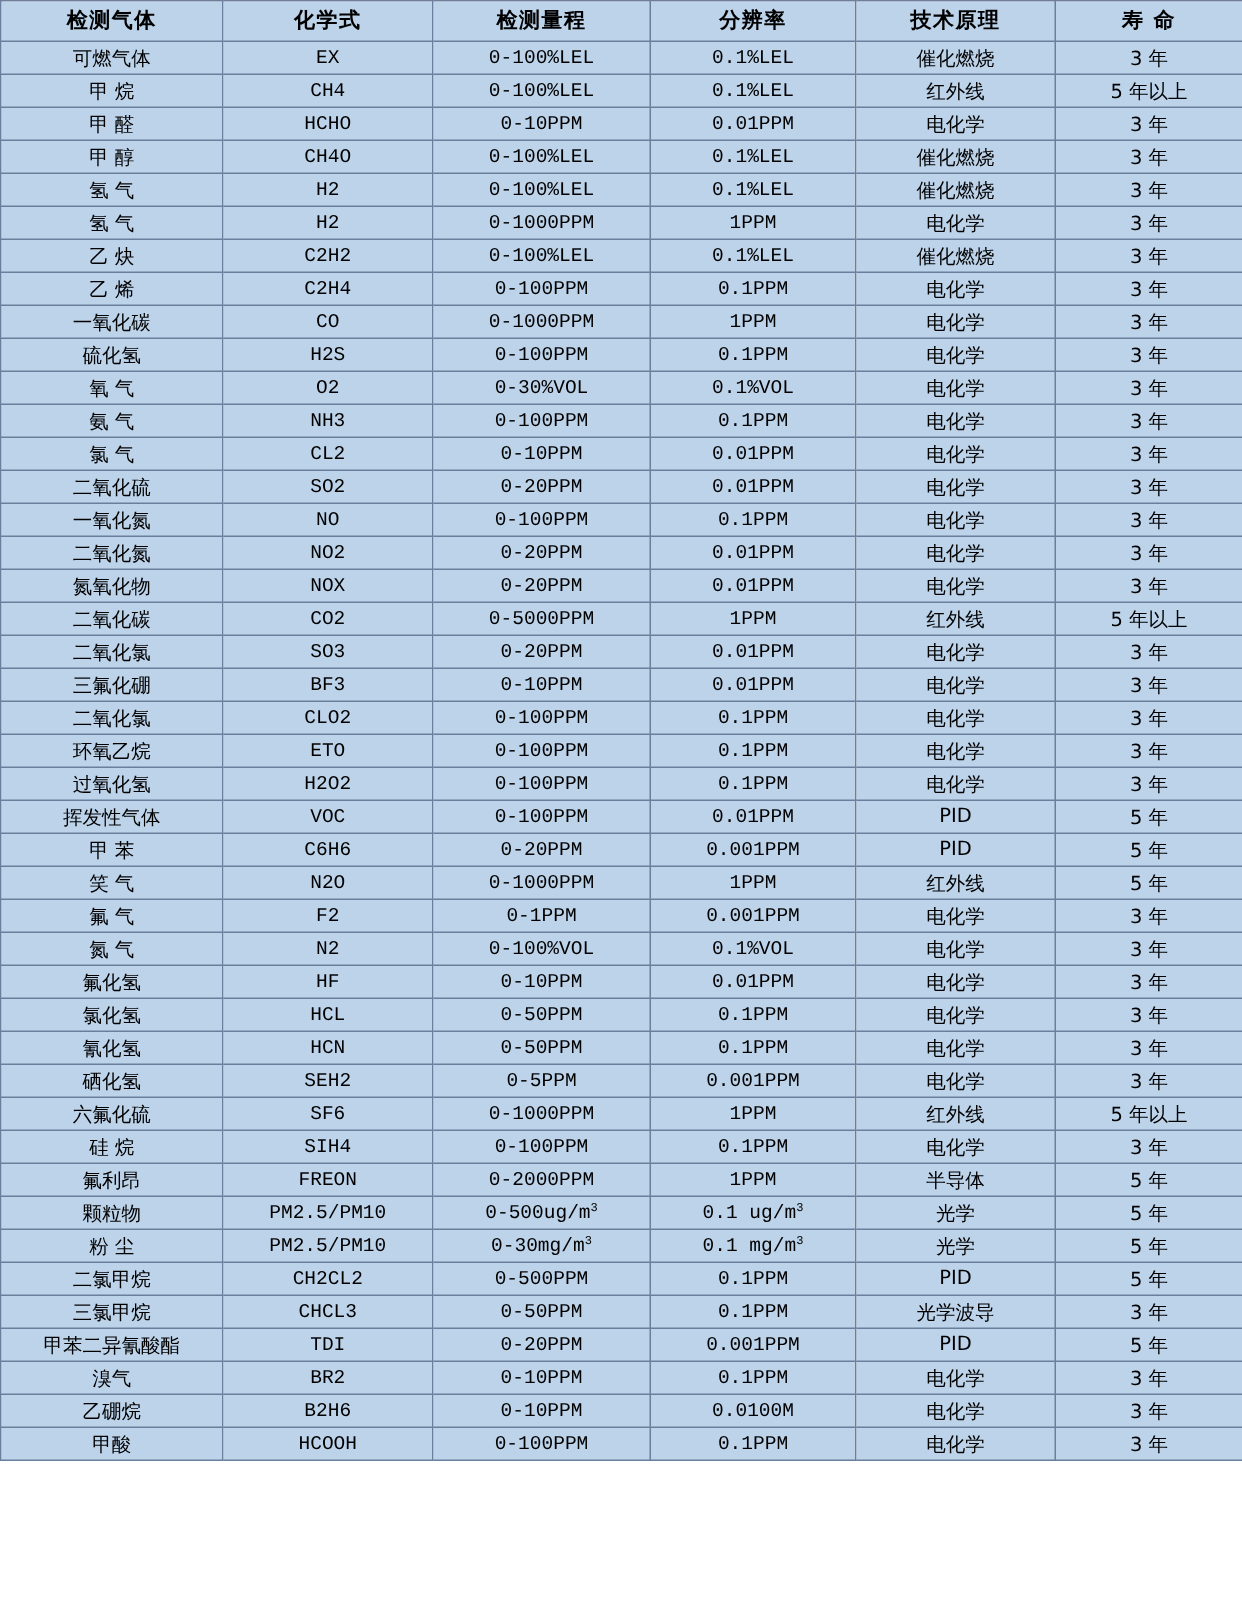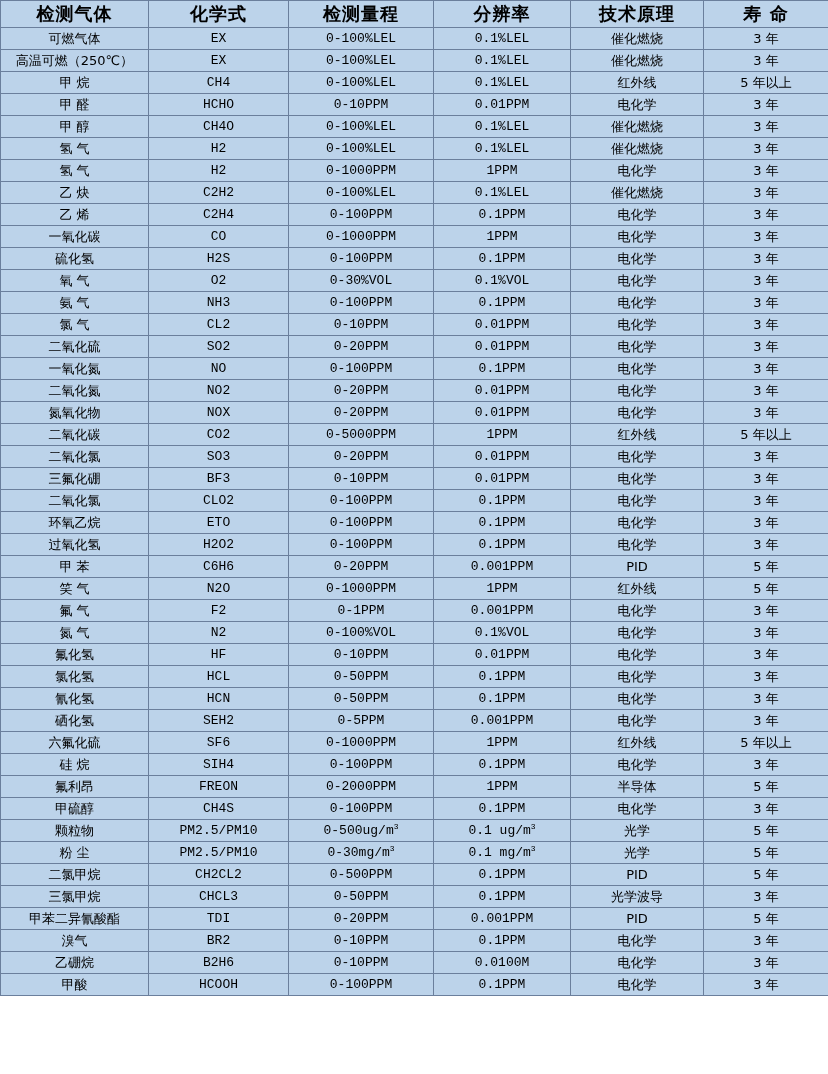"检测气体" table.gas-table thead th { font-size: 18px -> 14px }
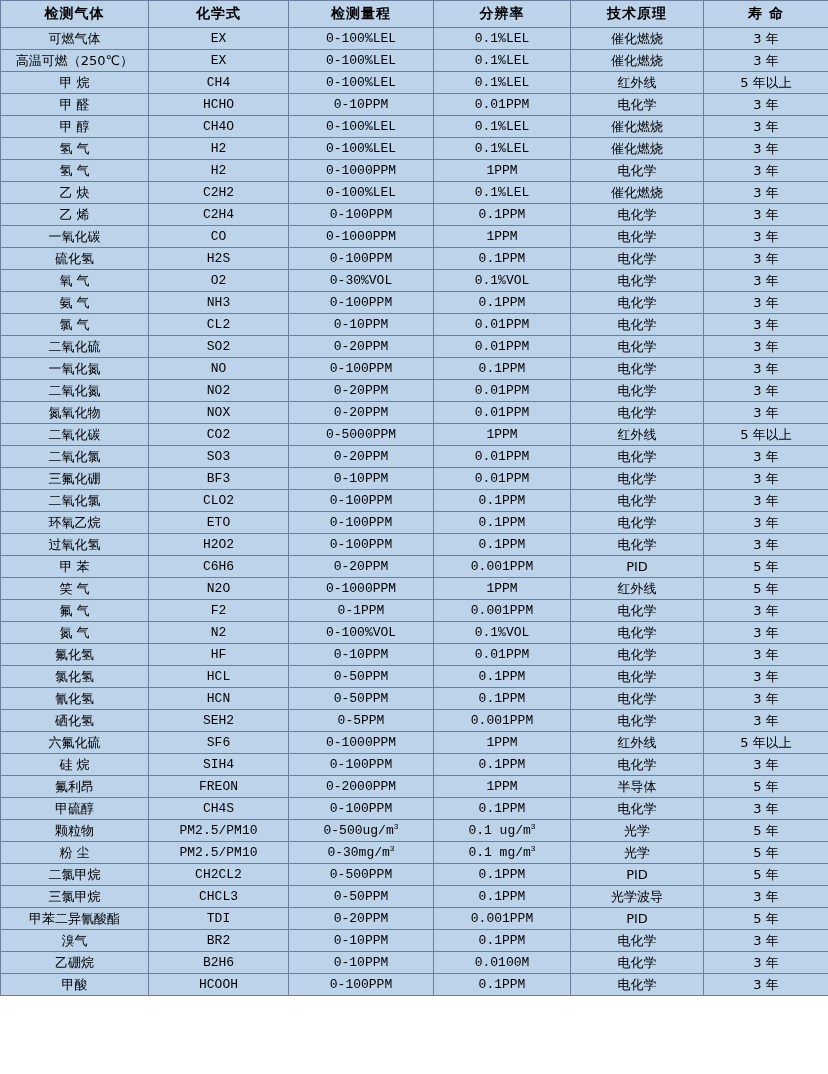"高温可燃（250℃）" tr { html: <tr> <td>高温可燃（250℃）</td> <td>EX</td> <td>0-100%LEL</td> <td>0.1%LEL</td> <td>催化燃烧</td> <td>3 年</td> </tr> -> none }
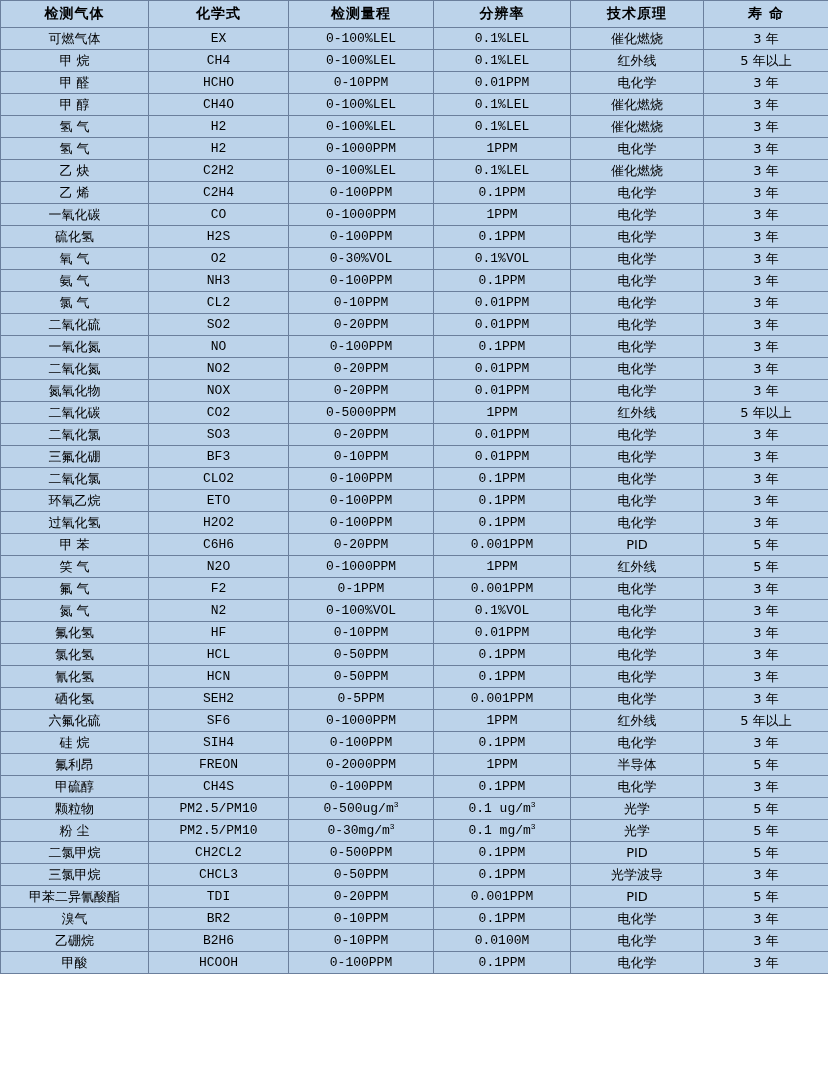"挥发性气体" tr { html: none -> <tr> <td>挥发性气体</td> <td>VOC</td> <td>0-100PPM</td> <td>0.01PPM</td> <td>PID</td> <td>5 年</td> </tr> }
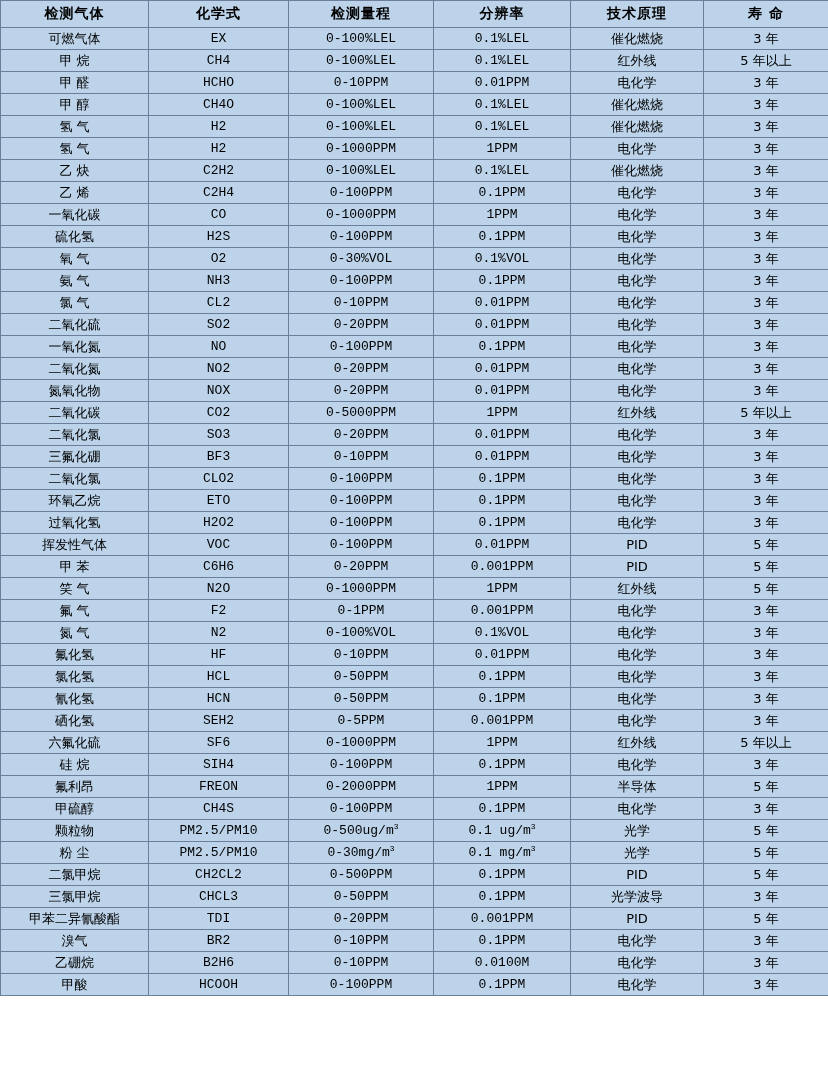"甲硫醇" tr { html: <tr> <td>甲硫醇</td> <td>CH4S</td> <td>0-100PPM</td> <td>0.1PPM</td> <td>电化学</td> <td>3 年</td> </tr> -> none }
